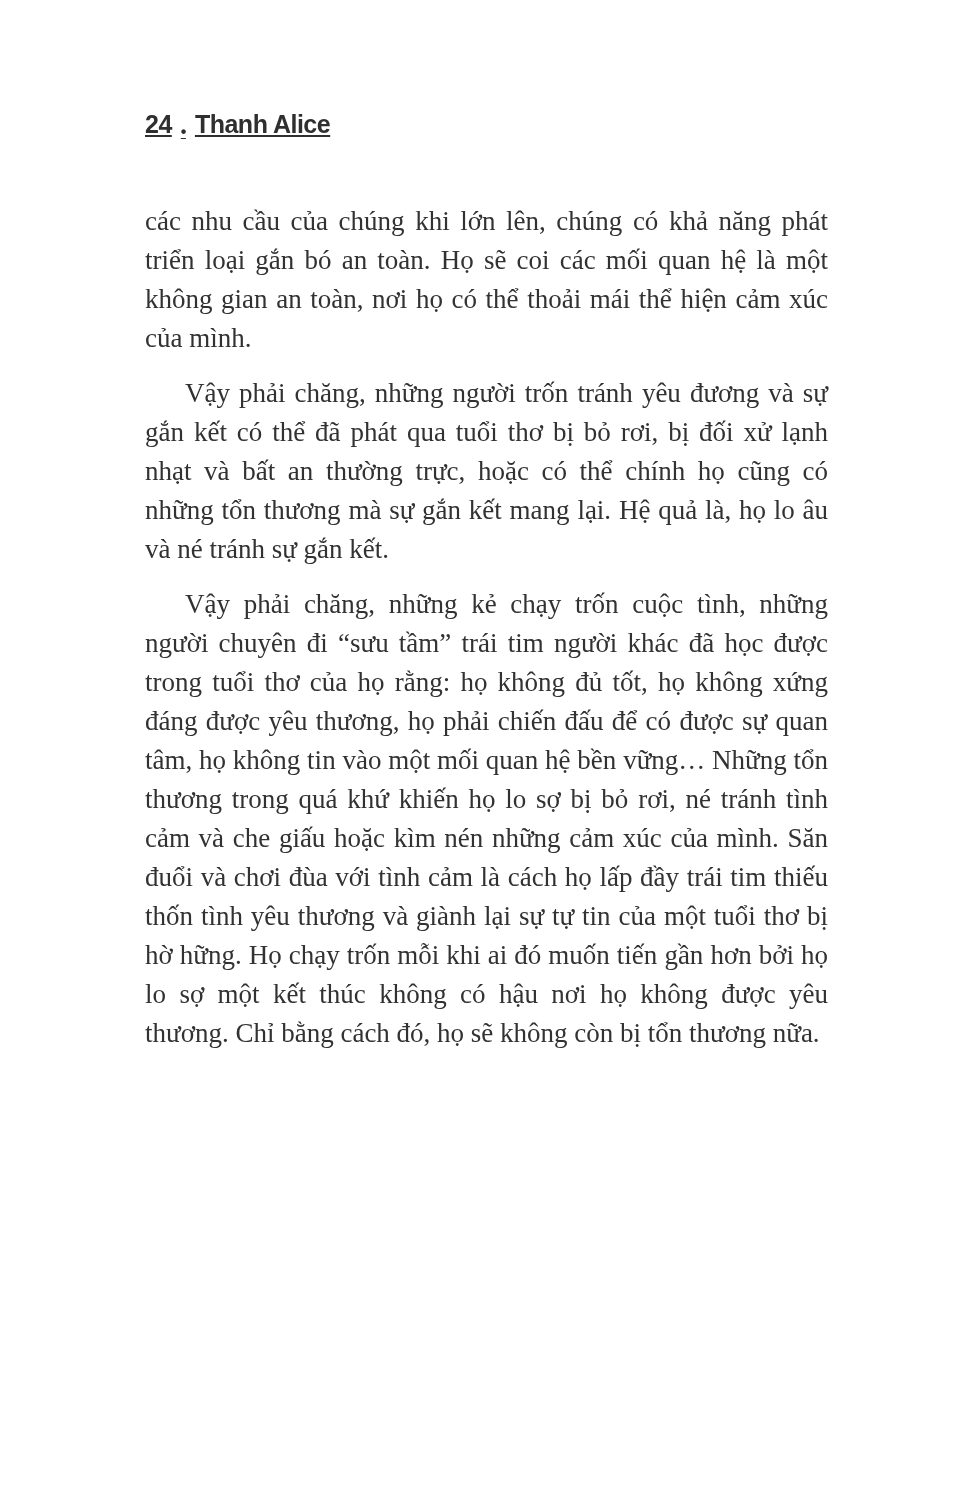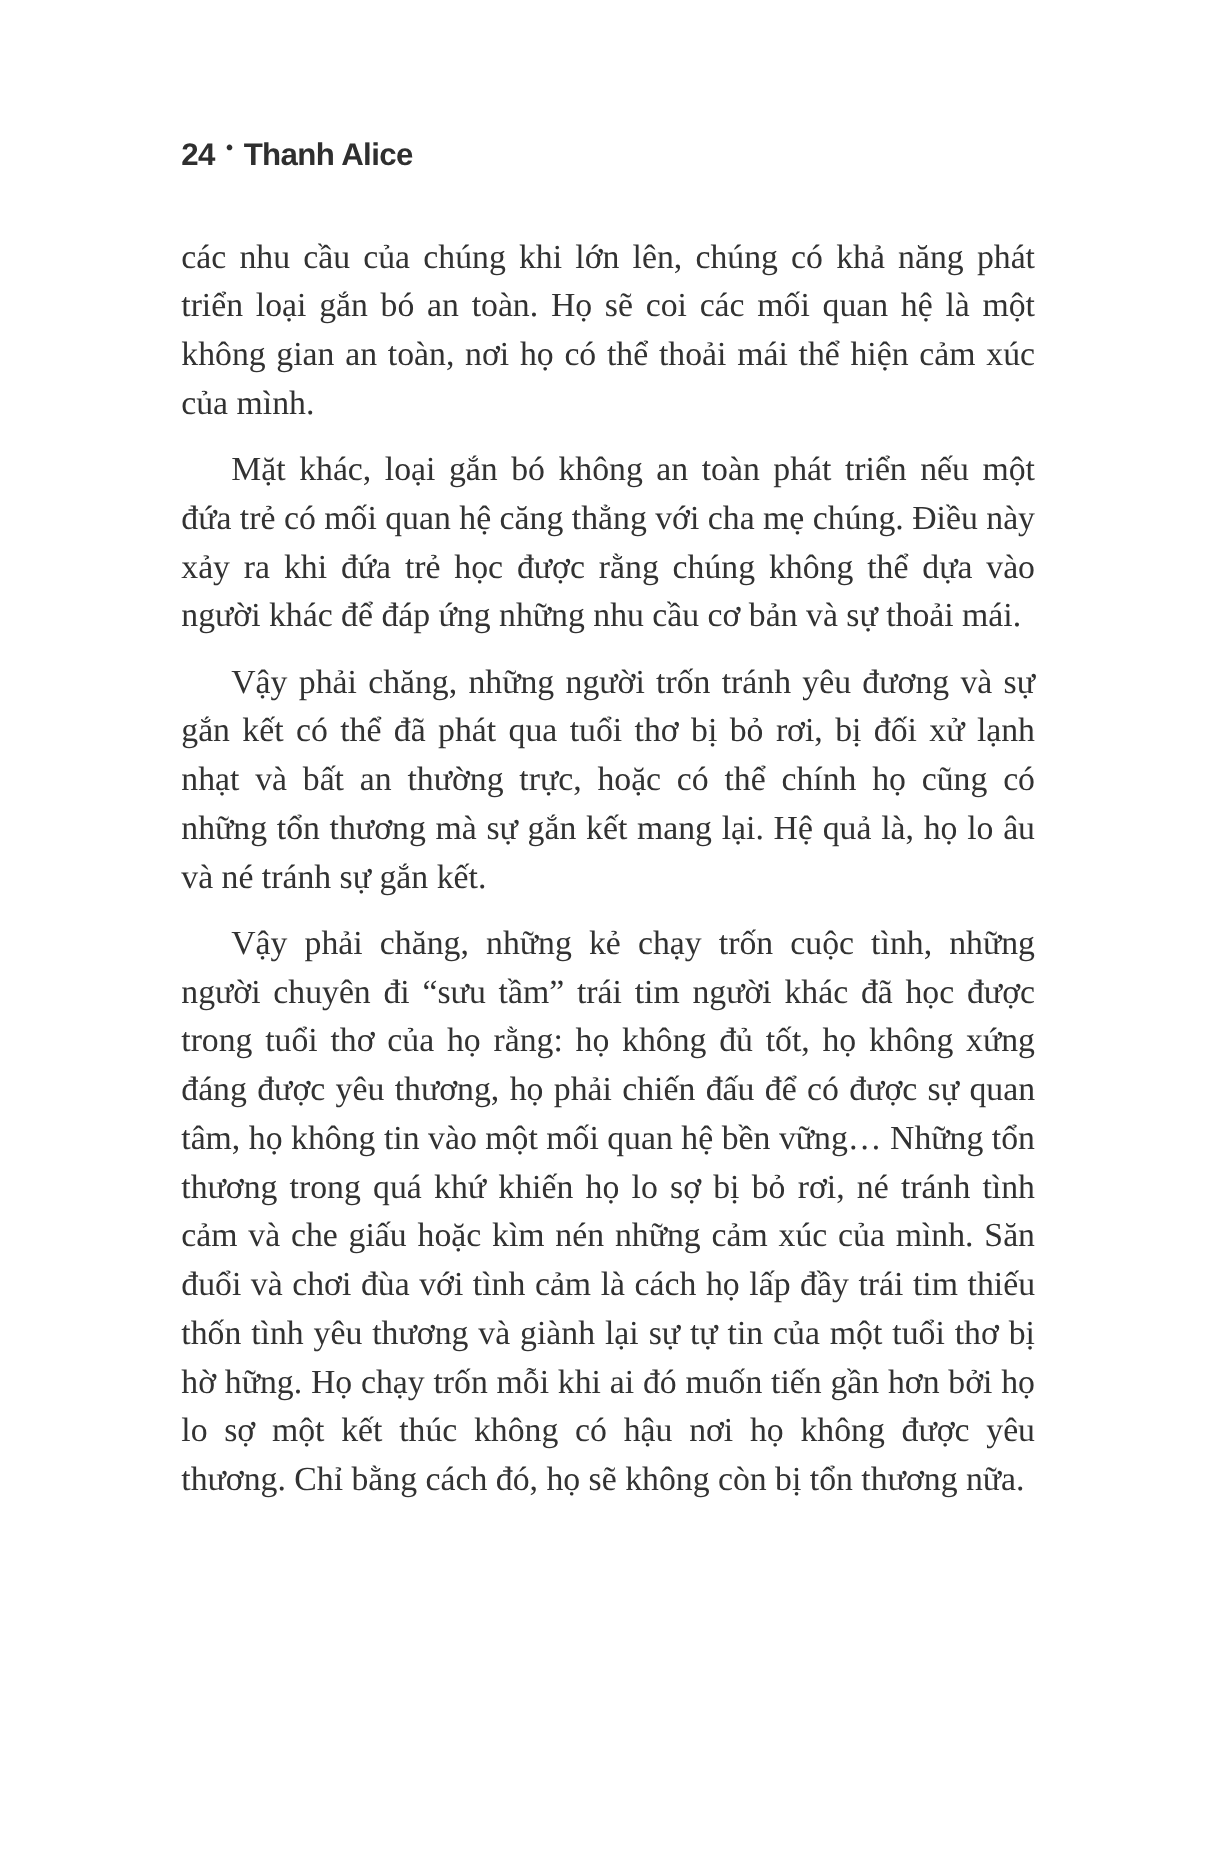"24" .running-header { align-items: flex-start -> flex-end; text-decoration: none -> underline }
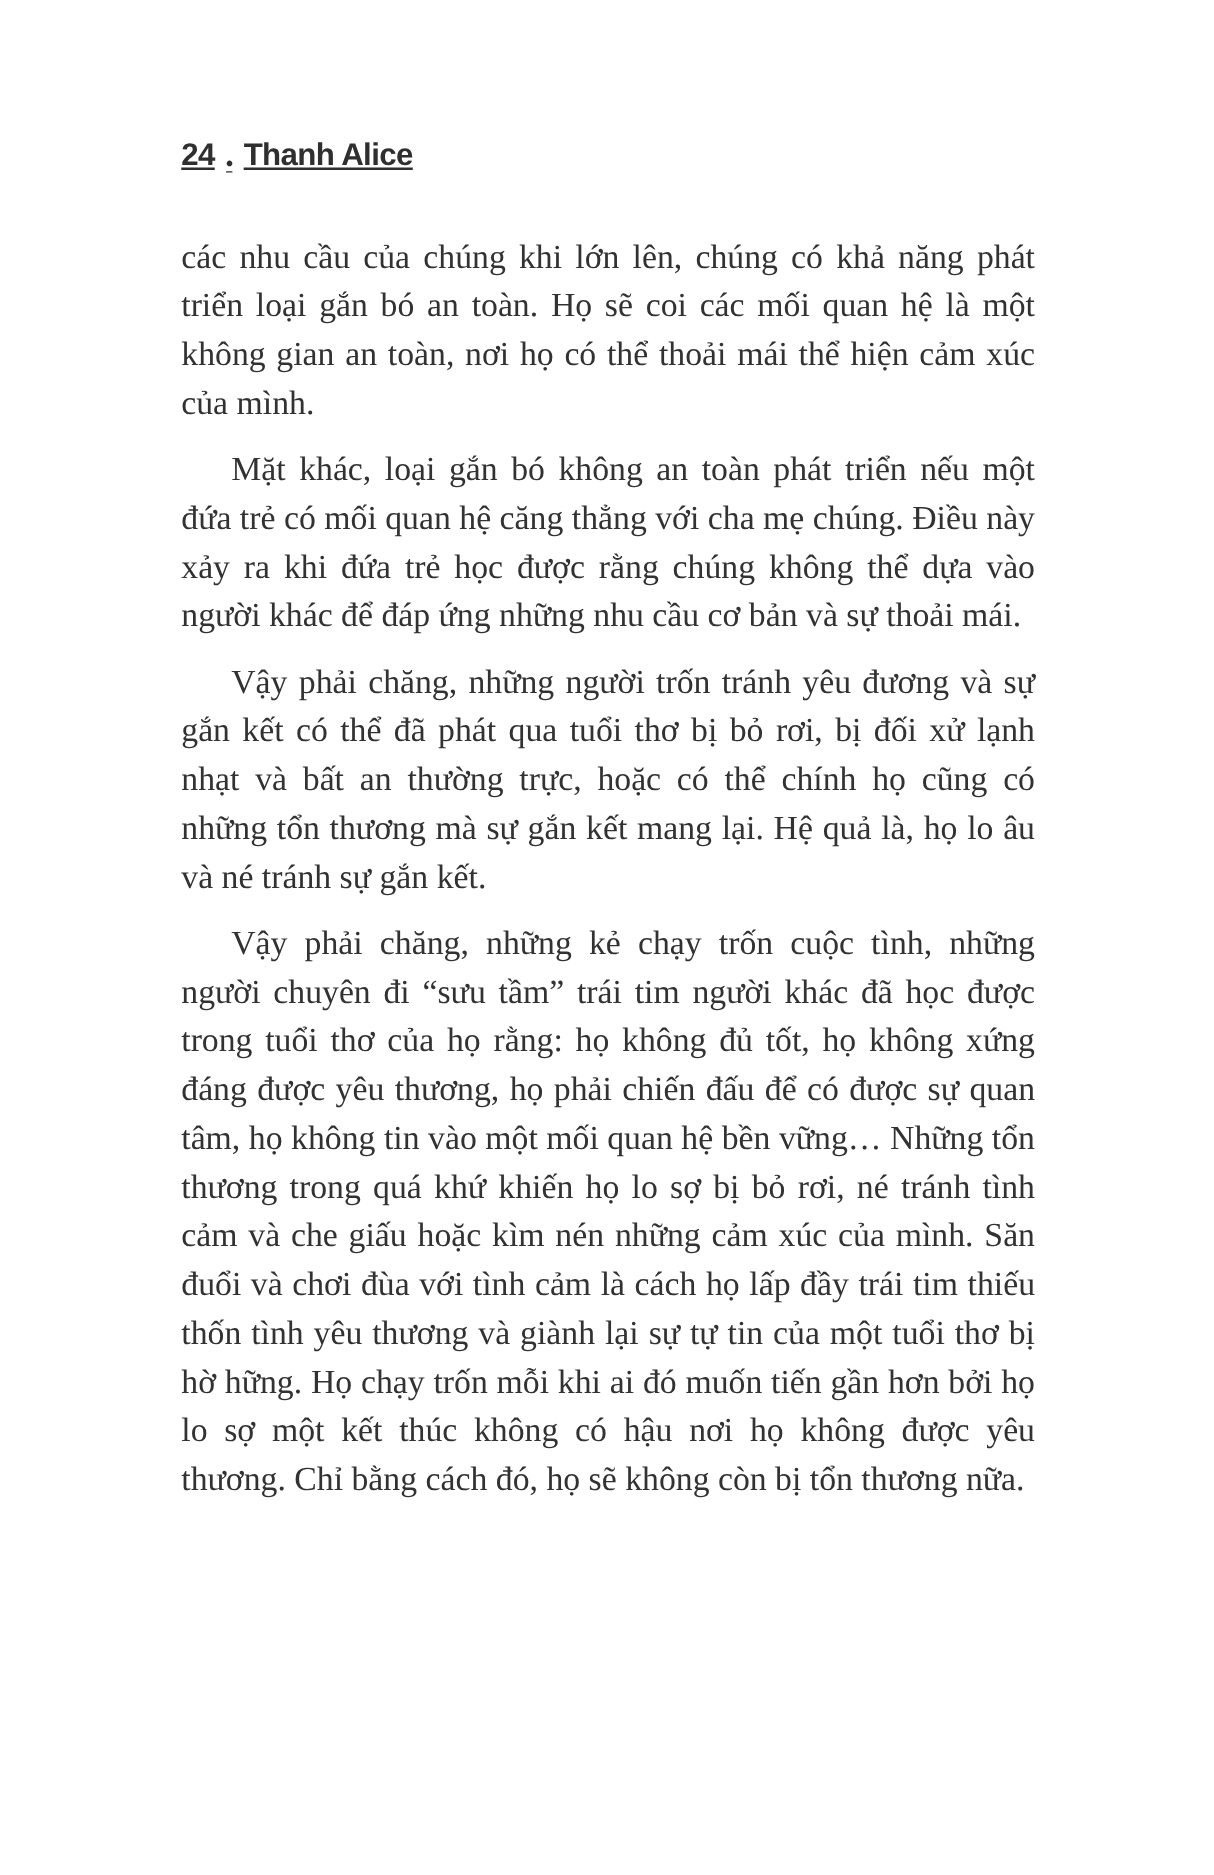"các nhu cầu của chúng" .body-text p { margin: 0 0 14px 0 -> 16px 0 14px 0 }
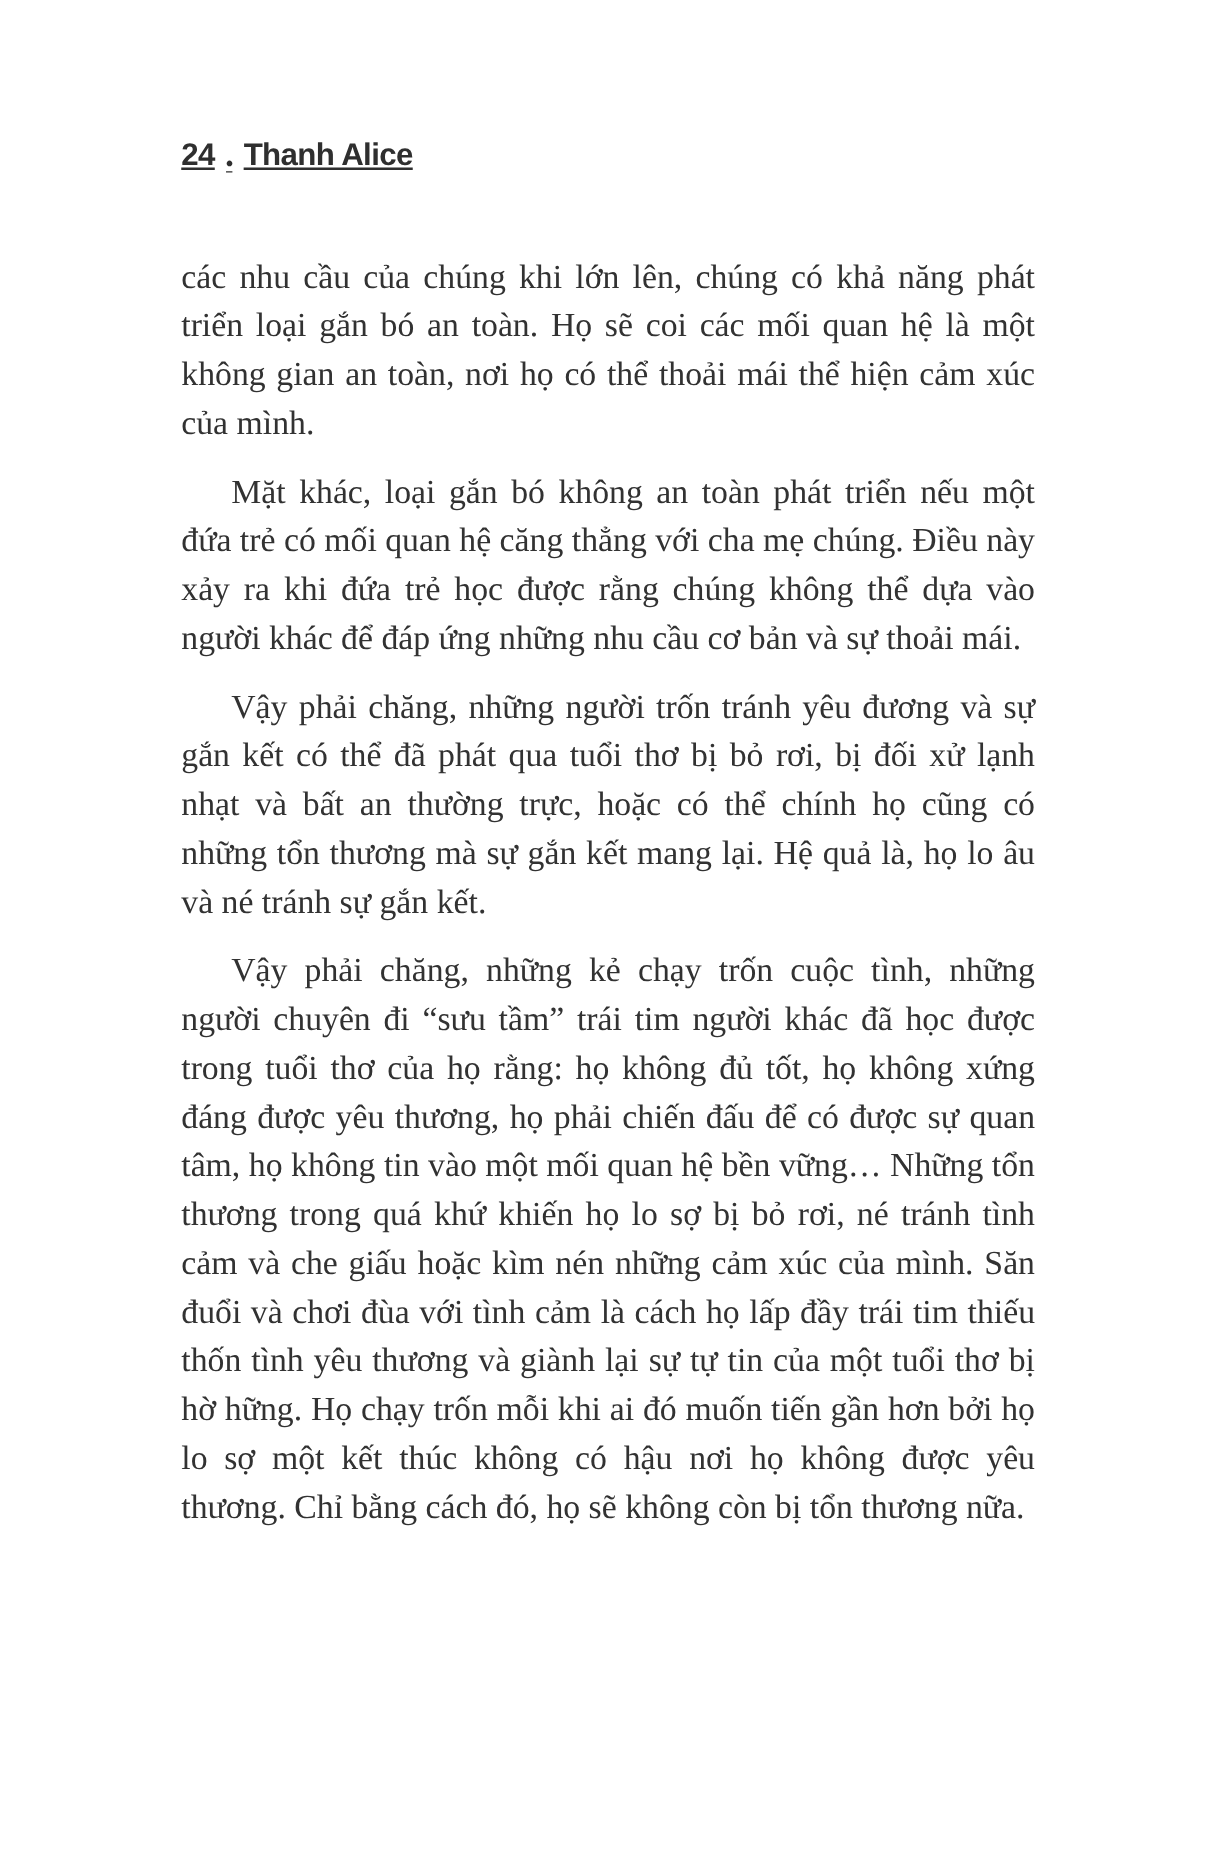"Mặt khác, loại gắn bó" p.indent { html: <p>Mặt khác, loại gắn bó không an toàn phát triển nếu một đứa trẻ có mối quan hệ căng thẳng với cha mẹ chúng. Điều này xảy ra khi đứa trẻ học được rằng chúng không thể dựa vào người khác để đáp ứng những nhu cầu cơ bản và sự thoải mái.</p> -> none }
